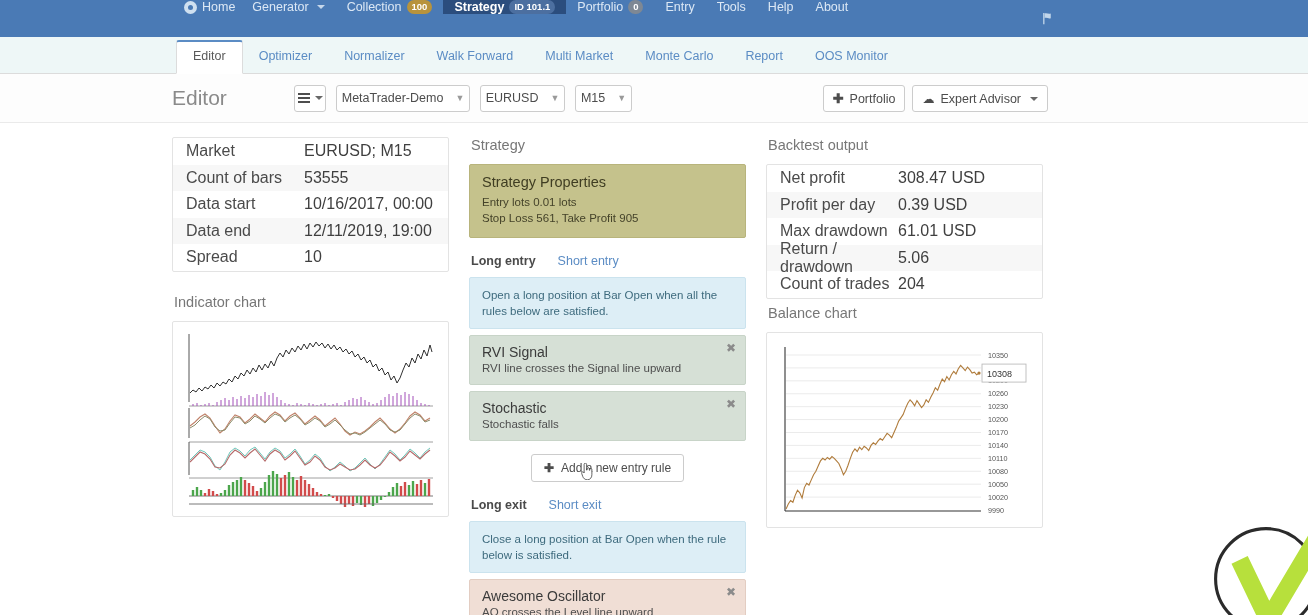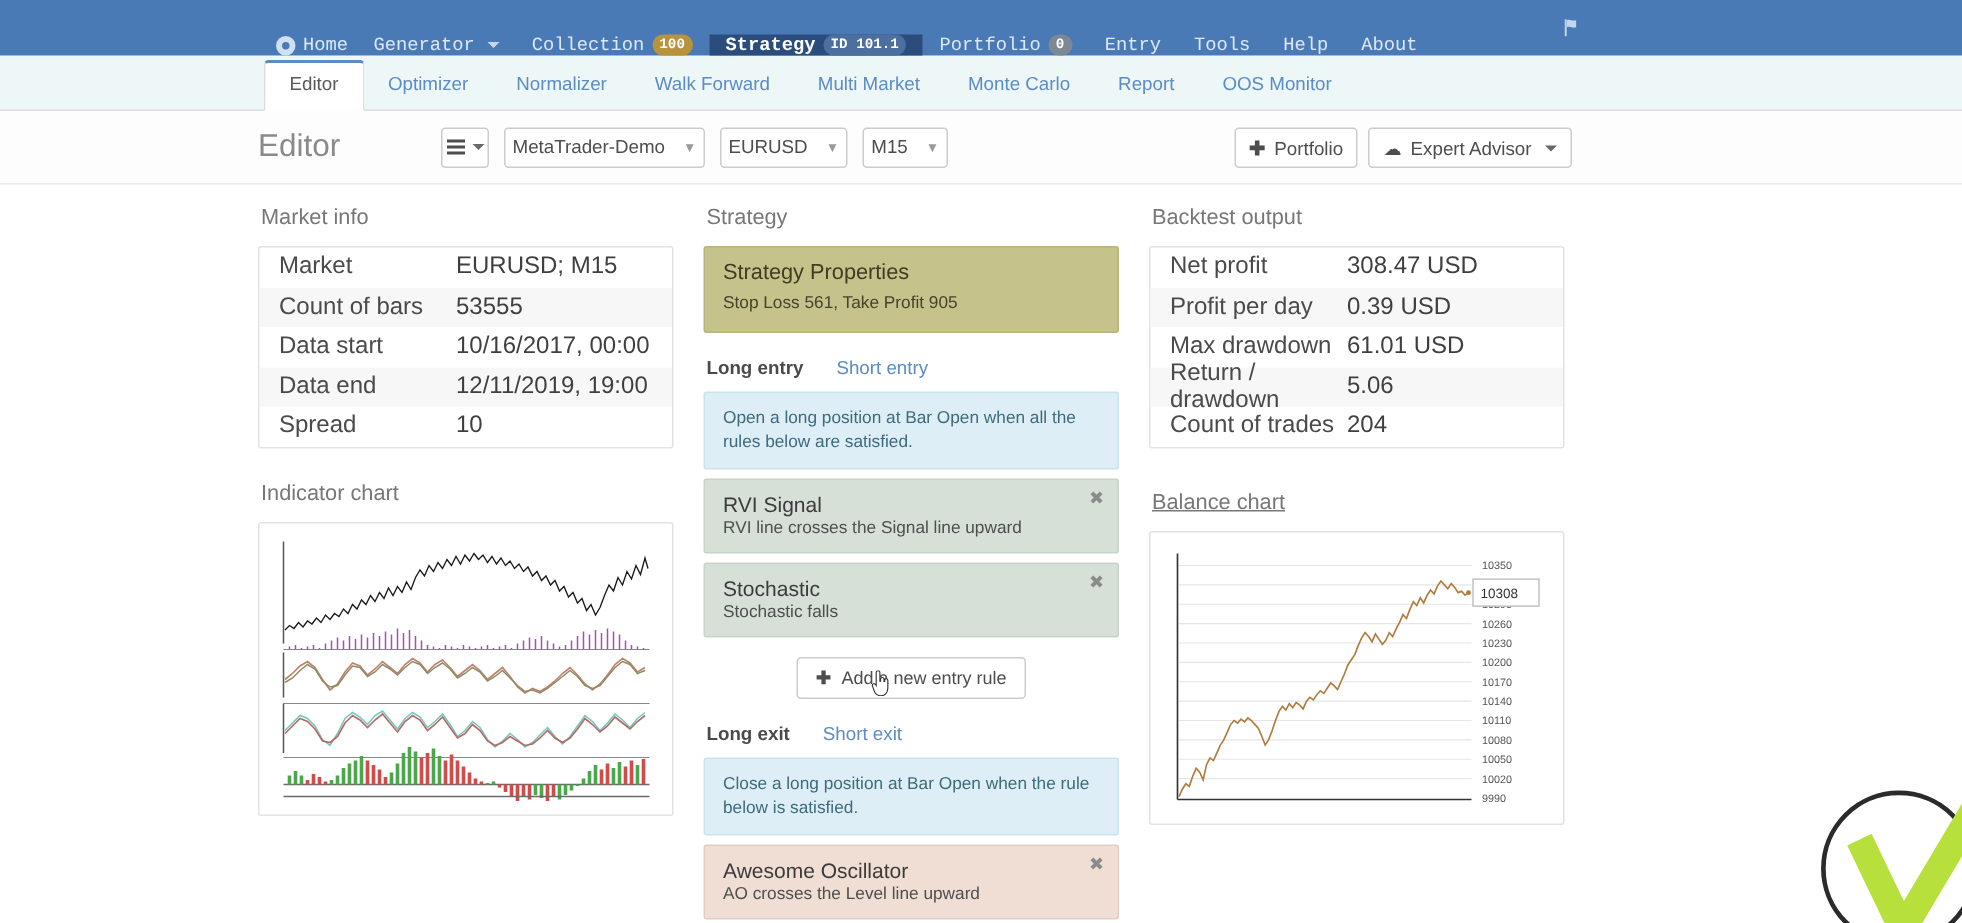"Home" .navbar { align-items: flex-end -> flex-start; font-family: Liberation Mono, monospace -> none }
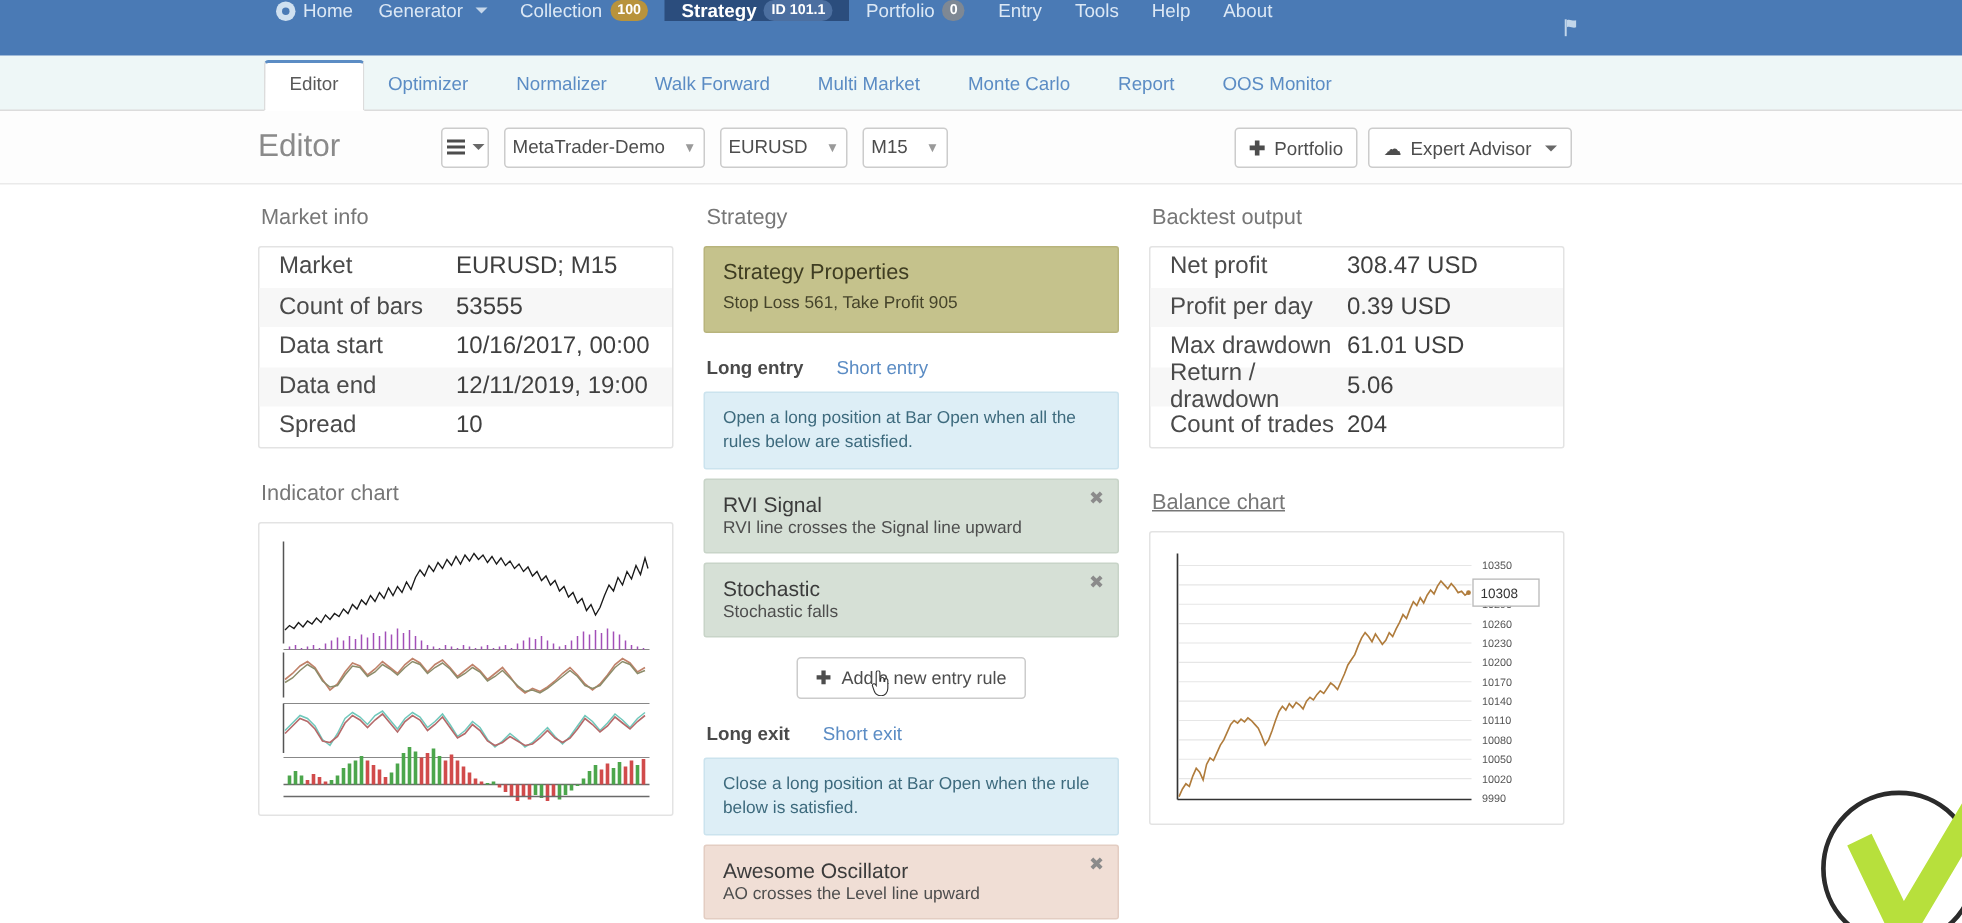"Market info" div.col-title { html: <div>Market info</div> -> none }
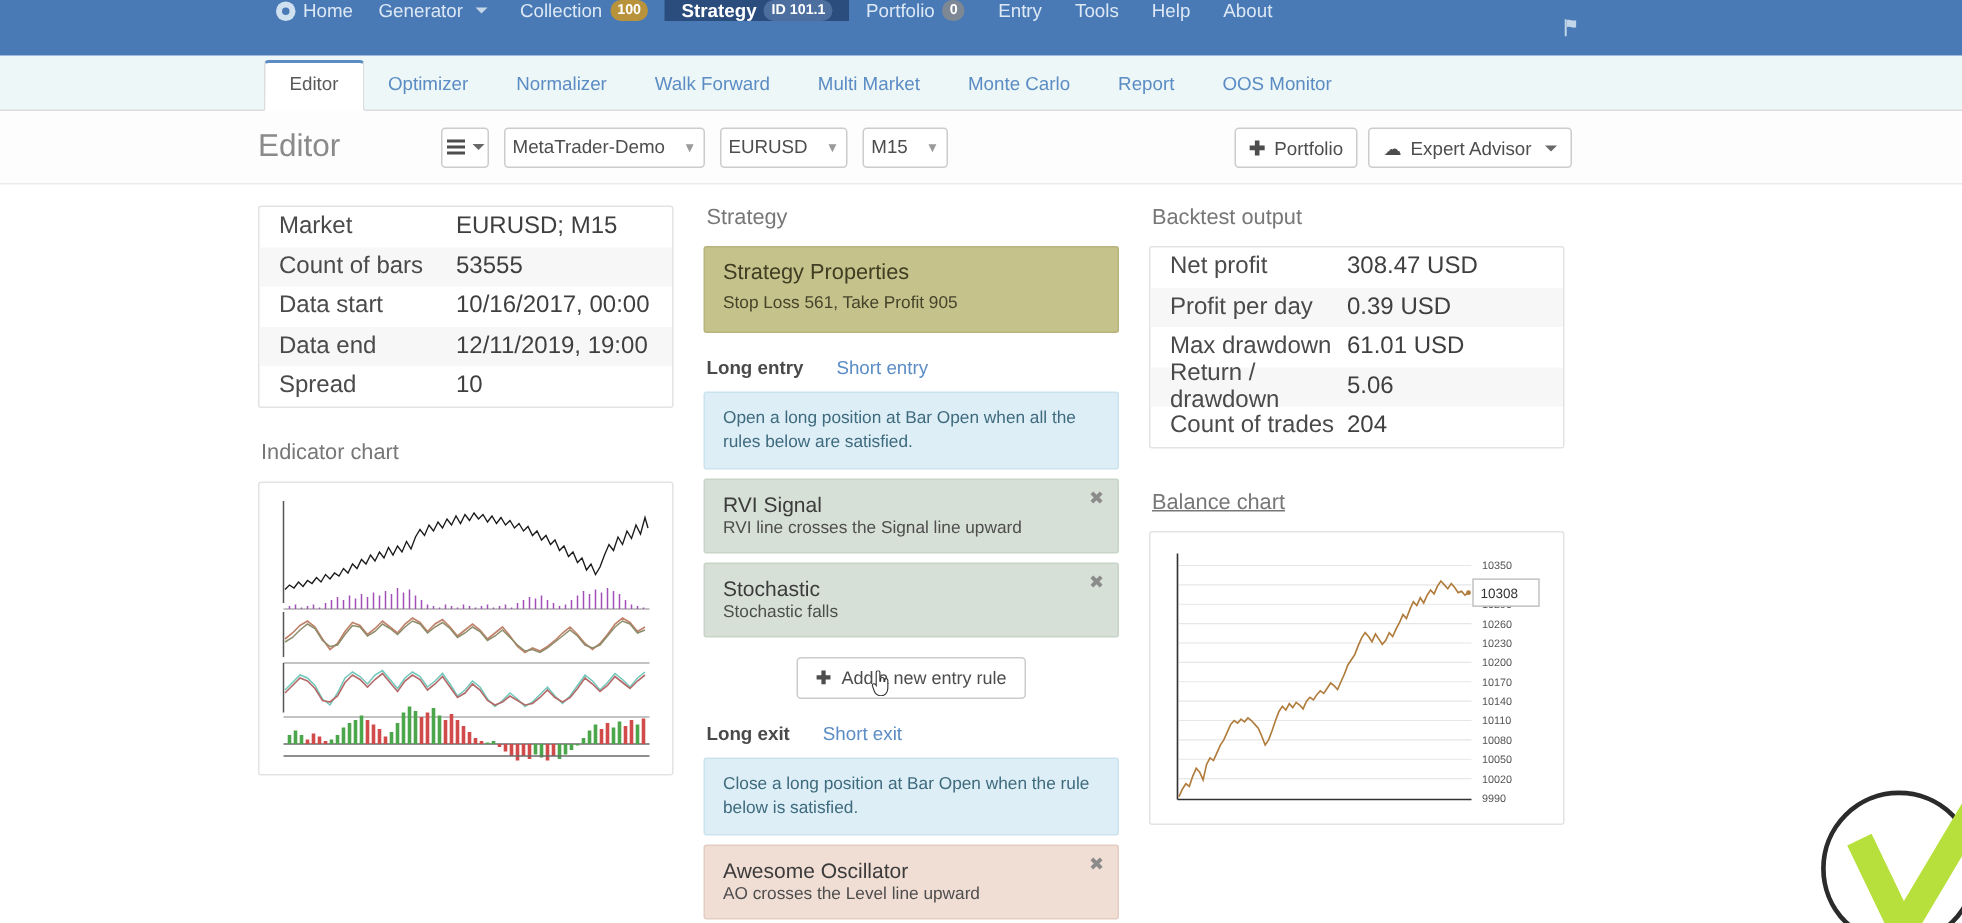"Entry lots 0.01 lots" div.sp-line { html: none -> <div>Entry lots 0.01 lots</div> }
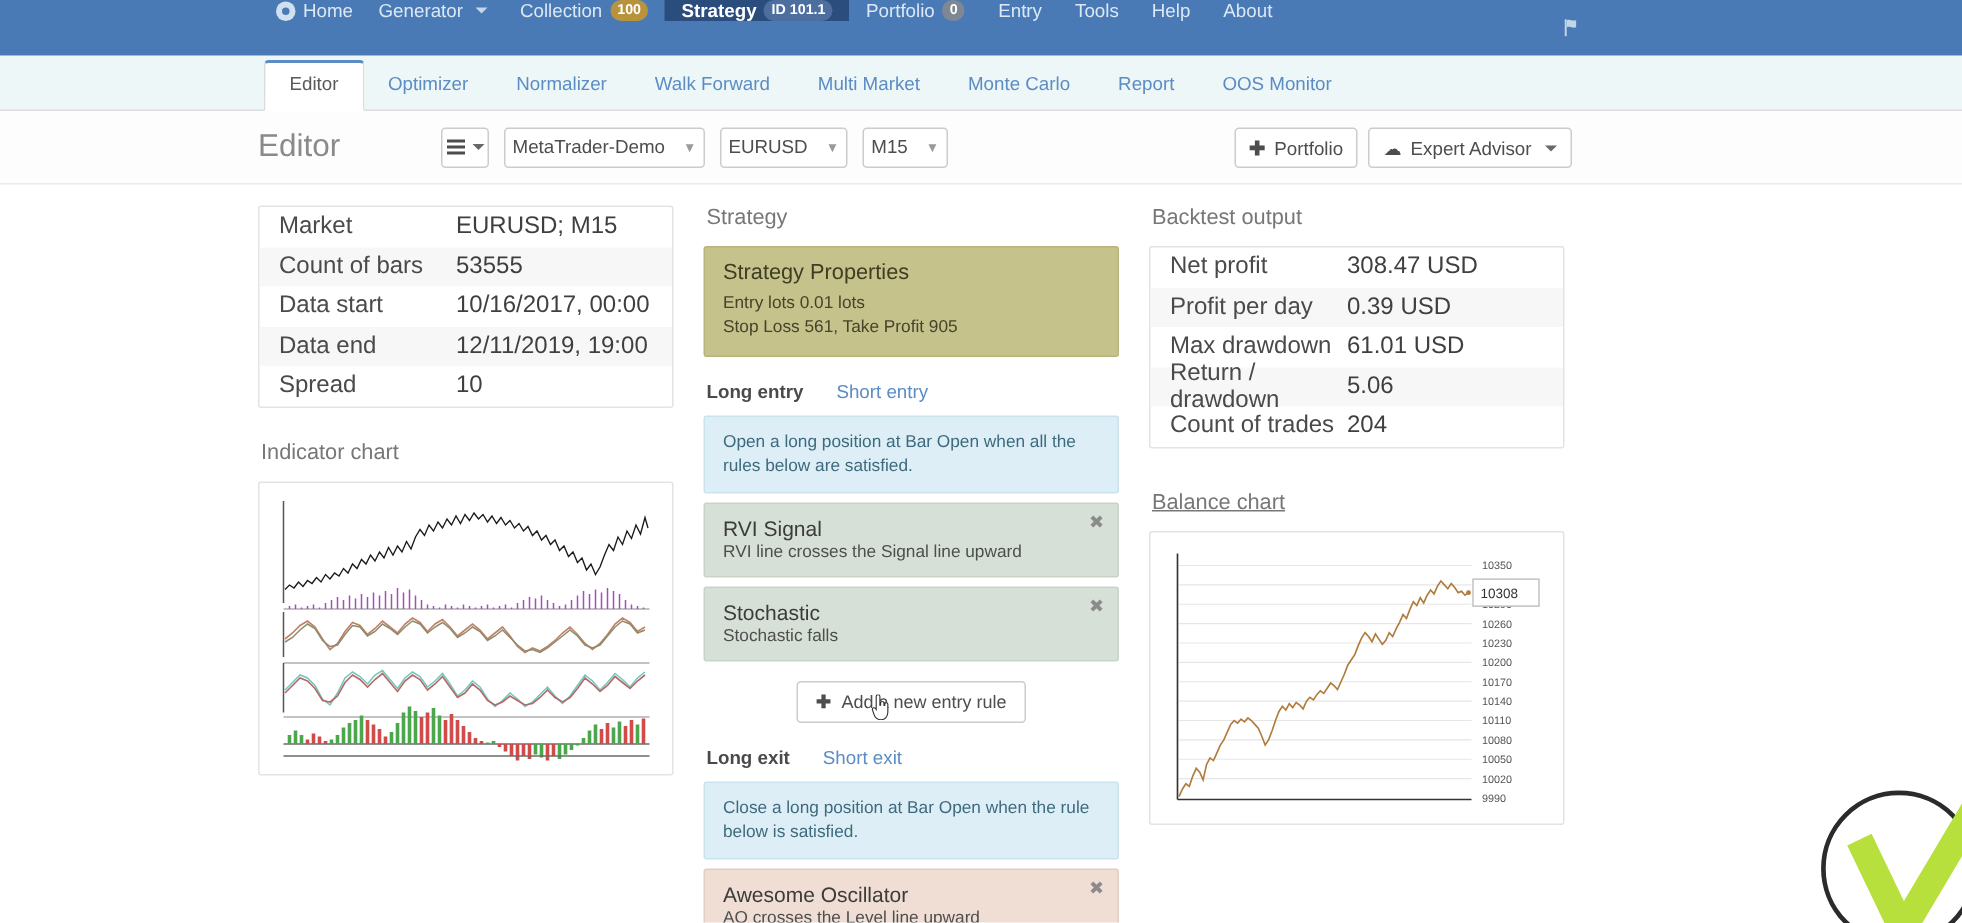"Balance chart" div.col-title { margin-top: 28px -> 6px; text-decoration: underline -> none }
